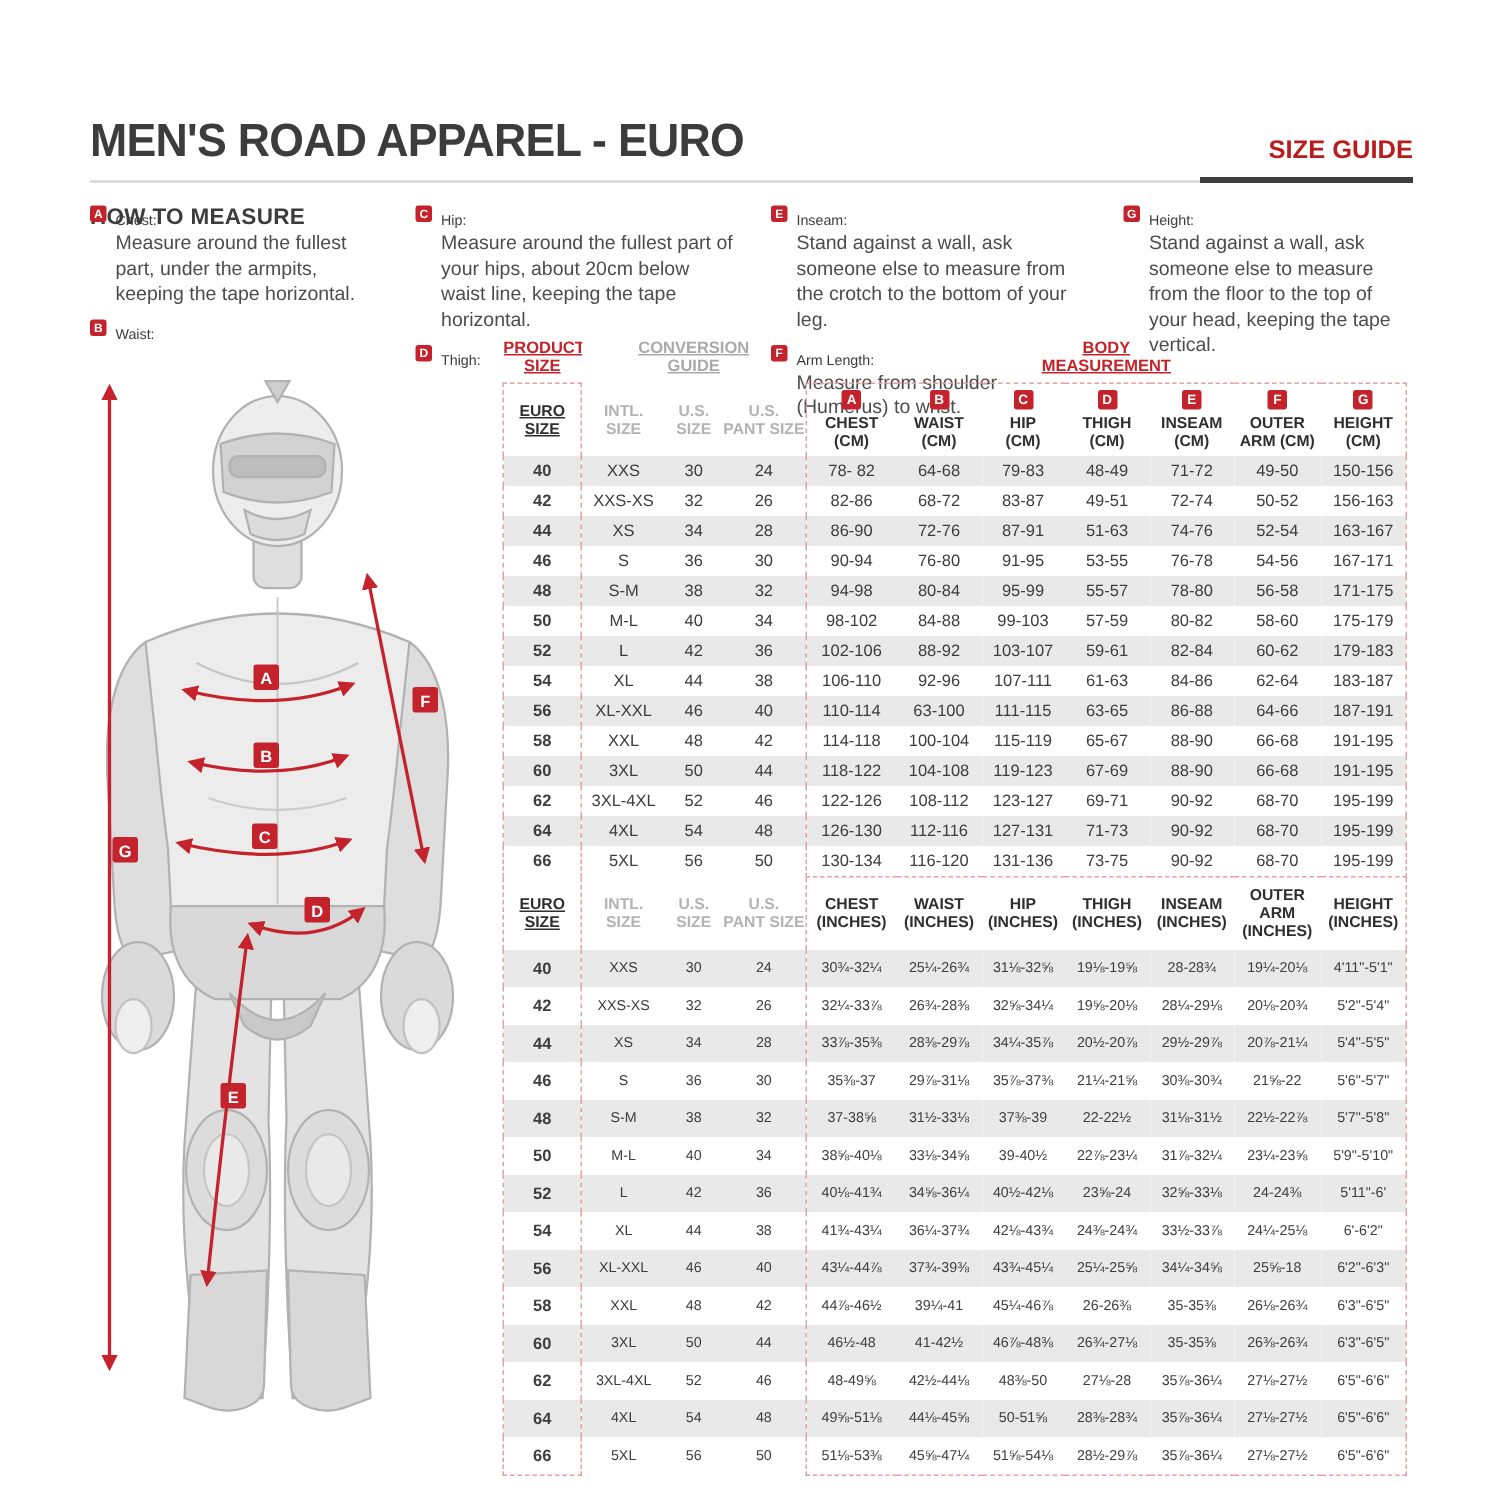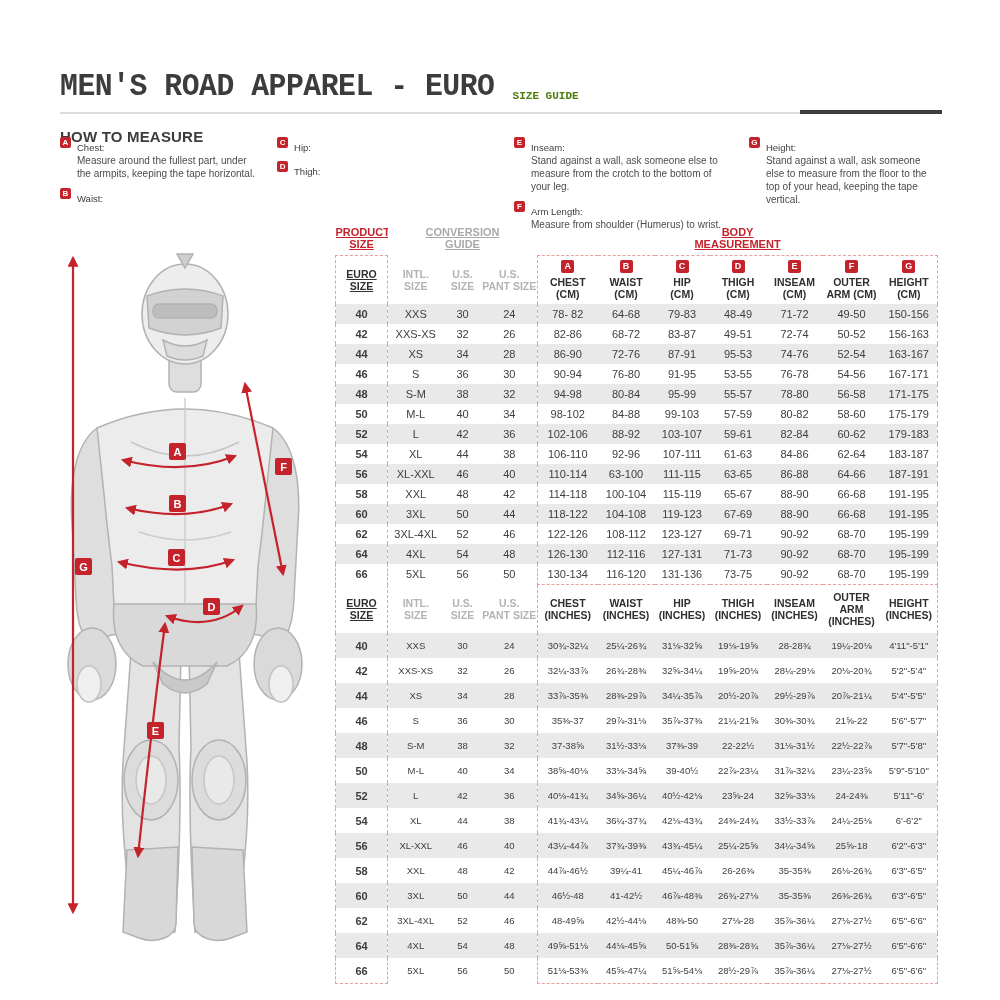"MEN'S ROAD APPAREL - EURO" .hdr-row { font-family: Liberation Mono, monospace -> none; justify-content: flex-start -> space-between }
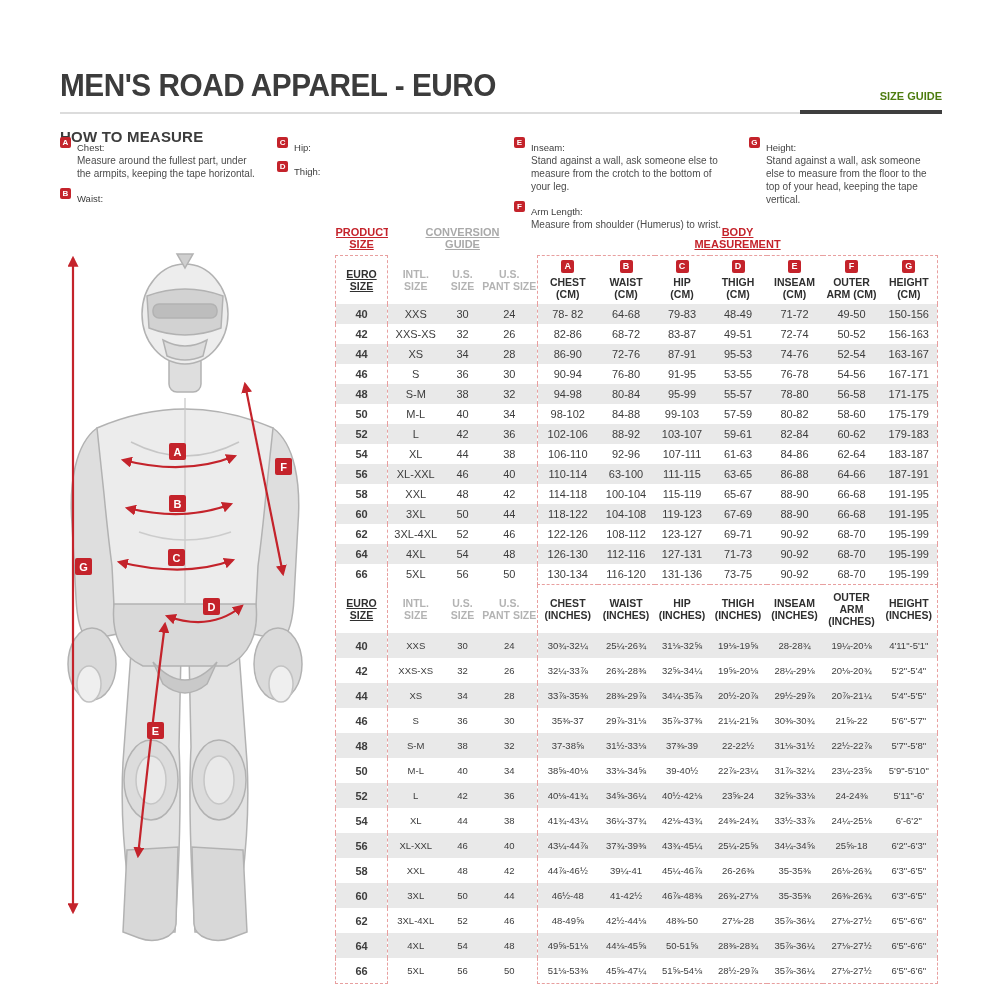"SIZE GUIDE" .size-guide-tab { color: #4d7c0f -> #b91c1c; font-size: 11px -> 17px }
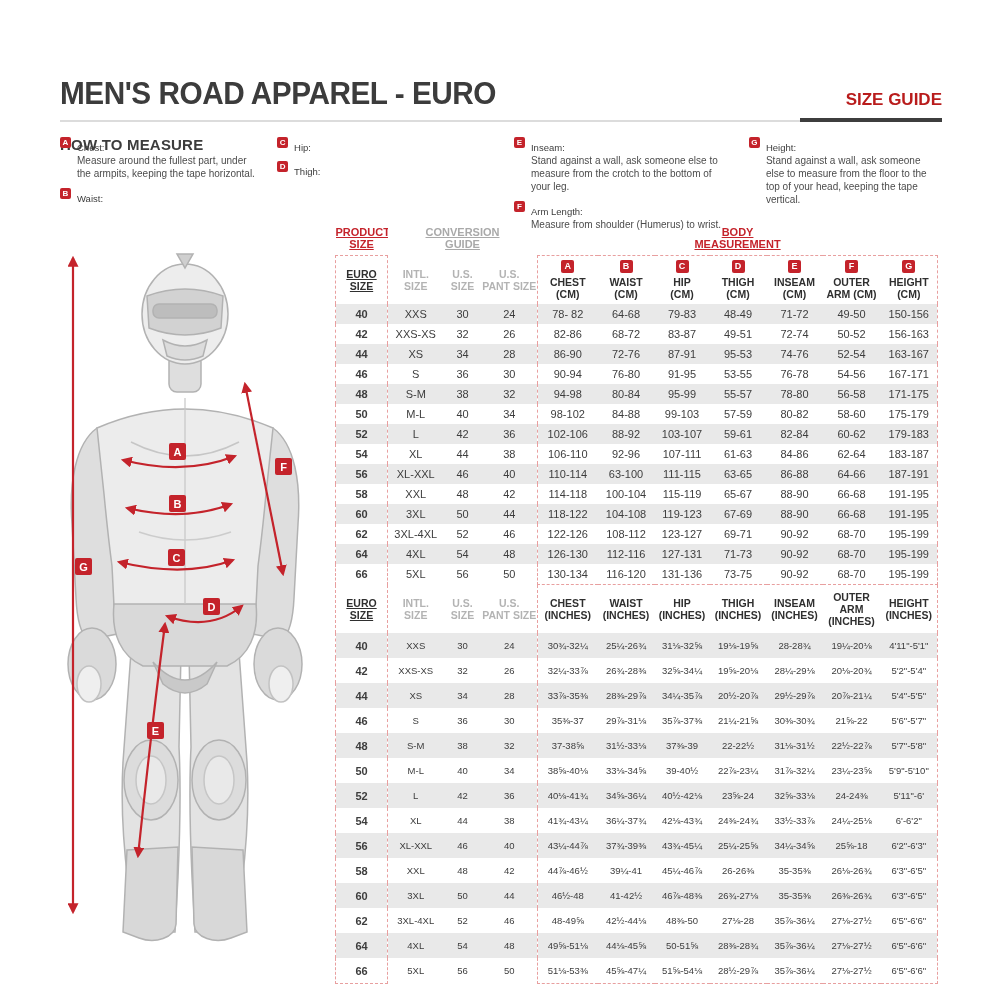"Measure around the fullest part," .m-text { font-size: 10px -> 13px }
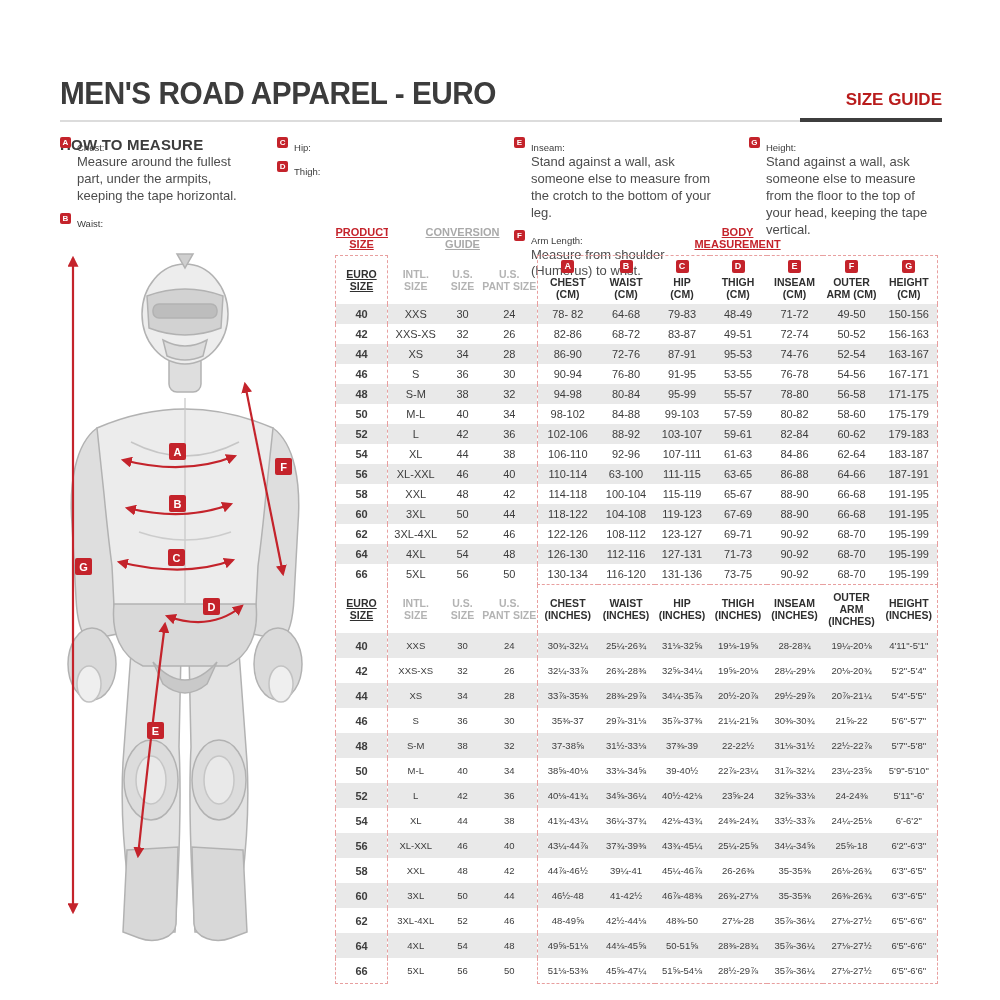"Measure around the fullest part" div.m-text { html: none -> <div>Measure around the fullest part of your hips, about 20cm below waist line, keeping the tape horizontal.</div> }
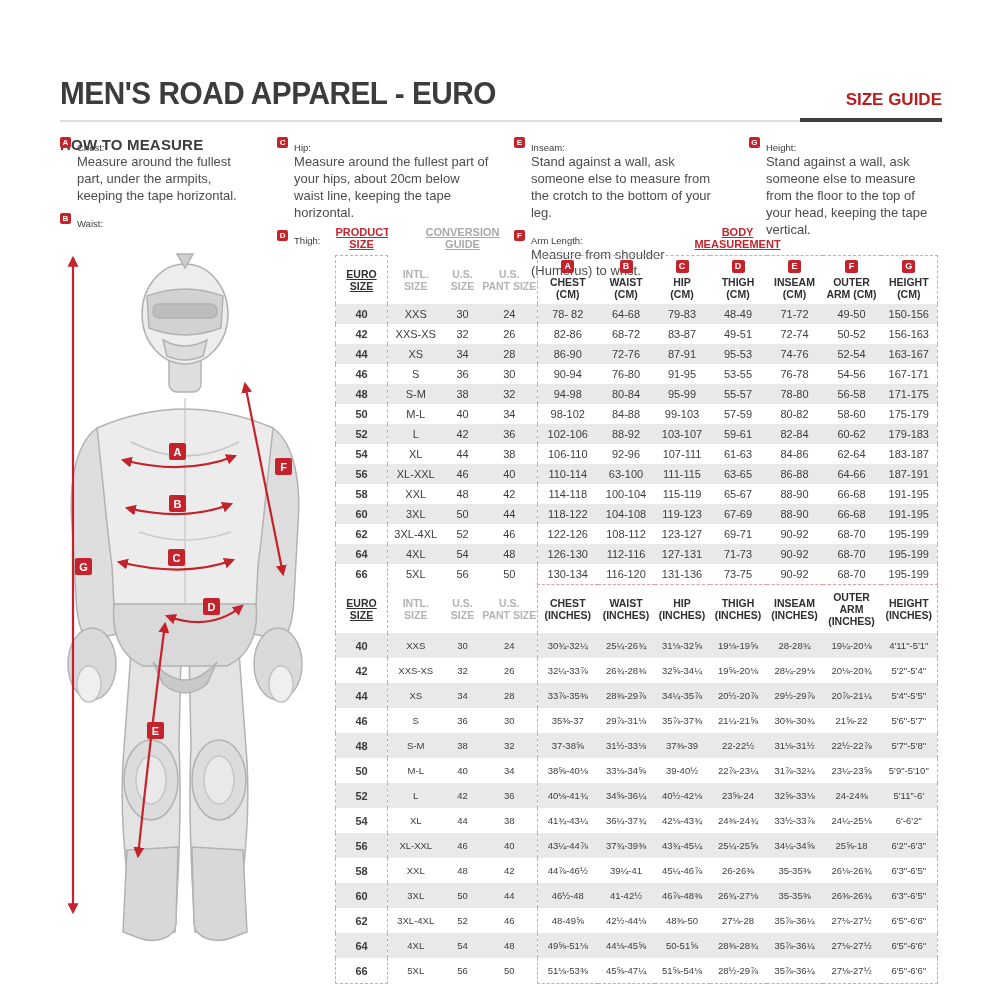"95-53" td { text: 95-53 -> 51-63 }
